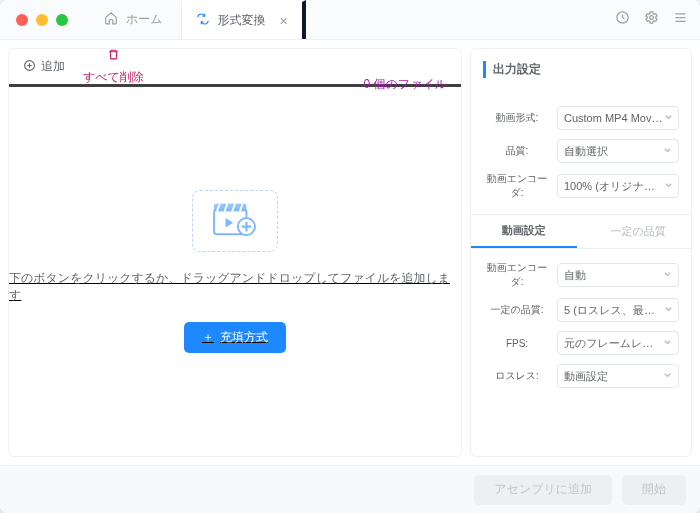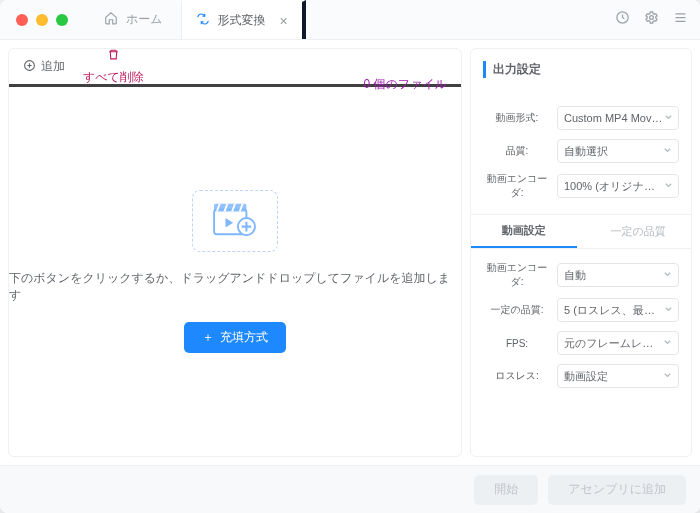"下のボタンをクリックするか、ドラッグアンドドロップしてファイルを追加します" .drop-area { text-decoration: none -> underline }
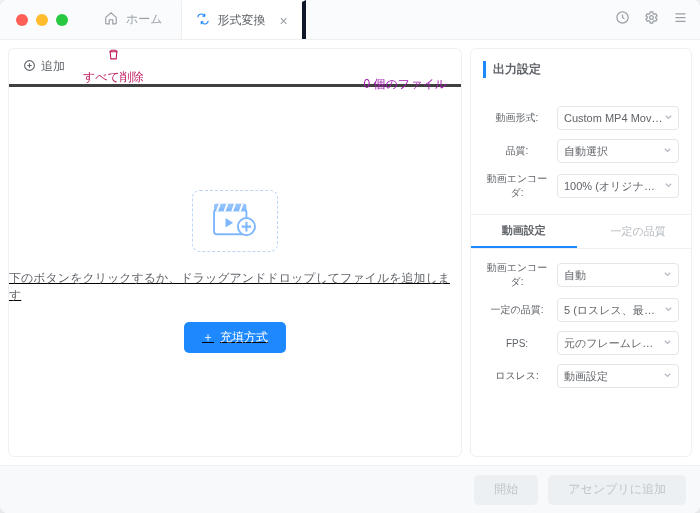"開始" button.btn { order: before "アセンブリに追加" -> after "アセンブリに追加" }
